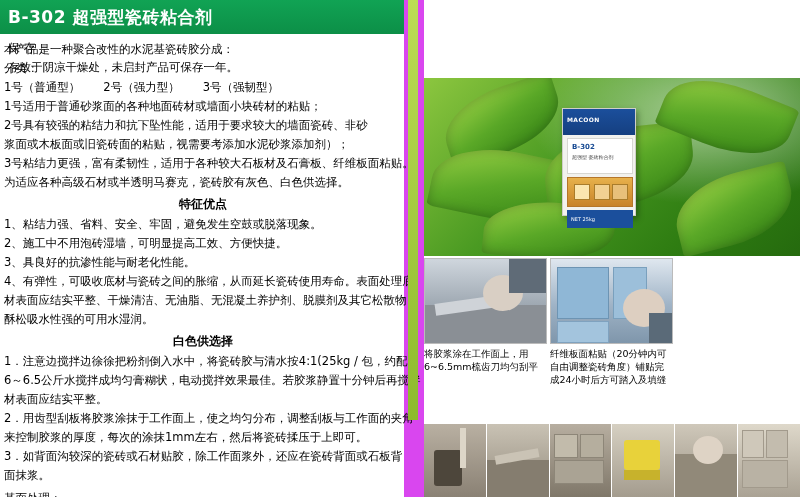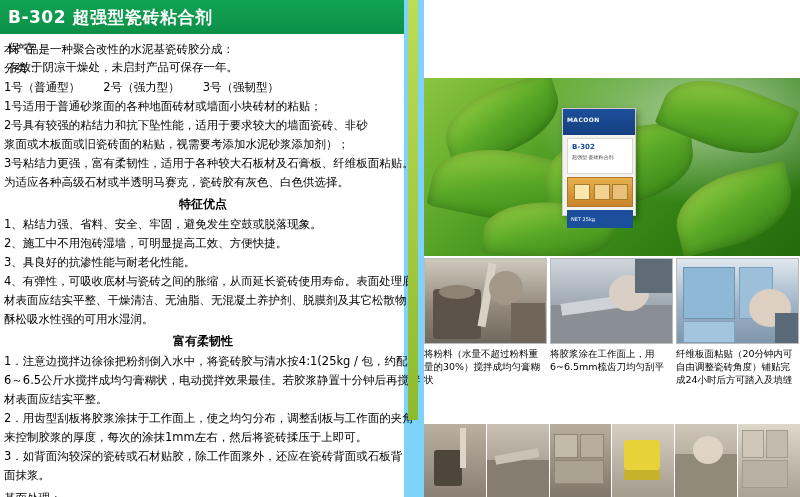"B-302 超强型瓷砖粘合剂" #page { background: #7dd3fc -> #d946ef }
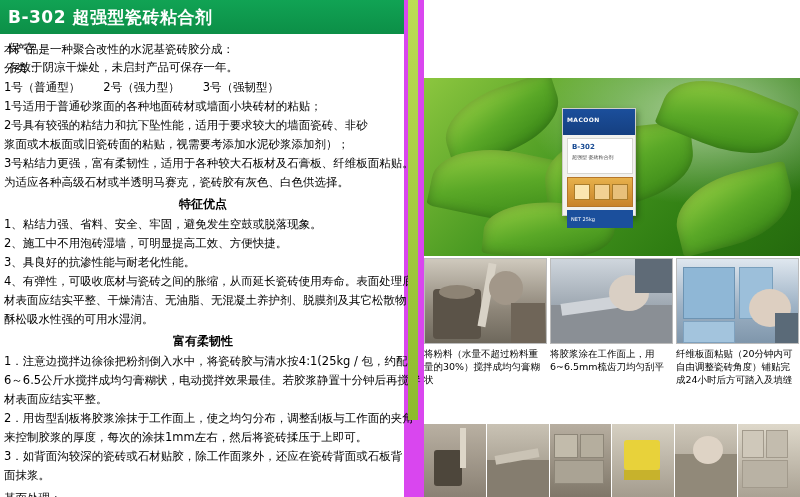"富有柔韧性" div.section-head { text: 富有柔韧性 -> 白色供选择 }
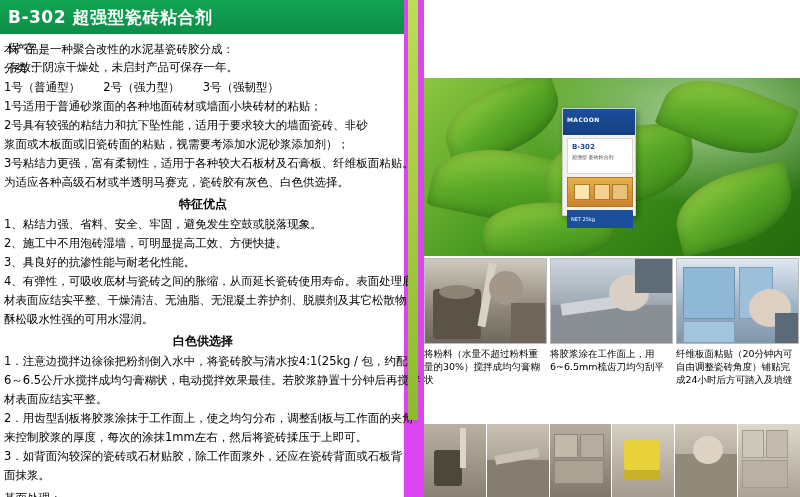"将粉料（水量不超过粉料重量的30%）搅拌成均匀膏糊状" div.photo-card { html: <div> <div> <div></div> <div></div> <div></div> <div></div> <div></div> </div> <div>将粉料（水量不超过粉料重量的30%）搅拌成均匀膏糊状</div> </div> -> none }
